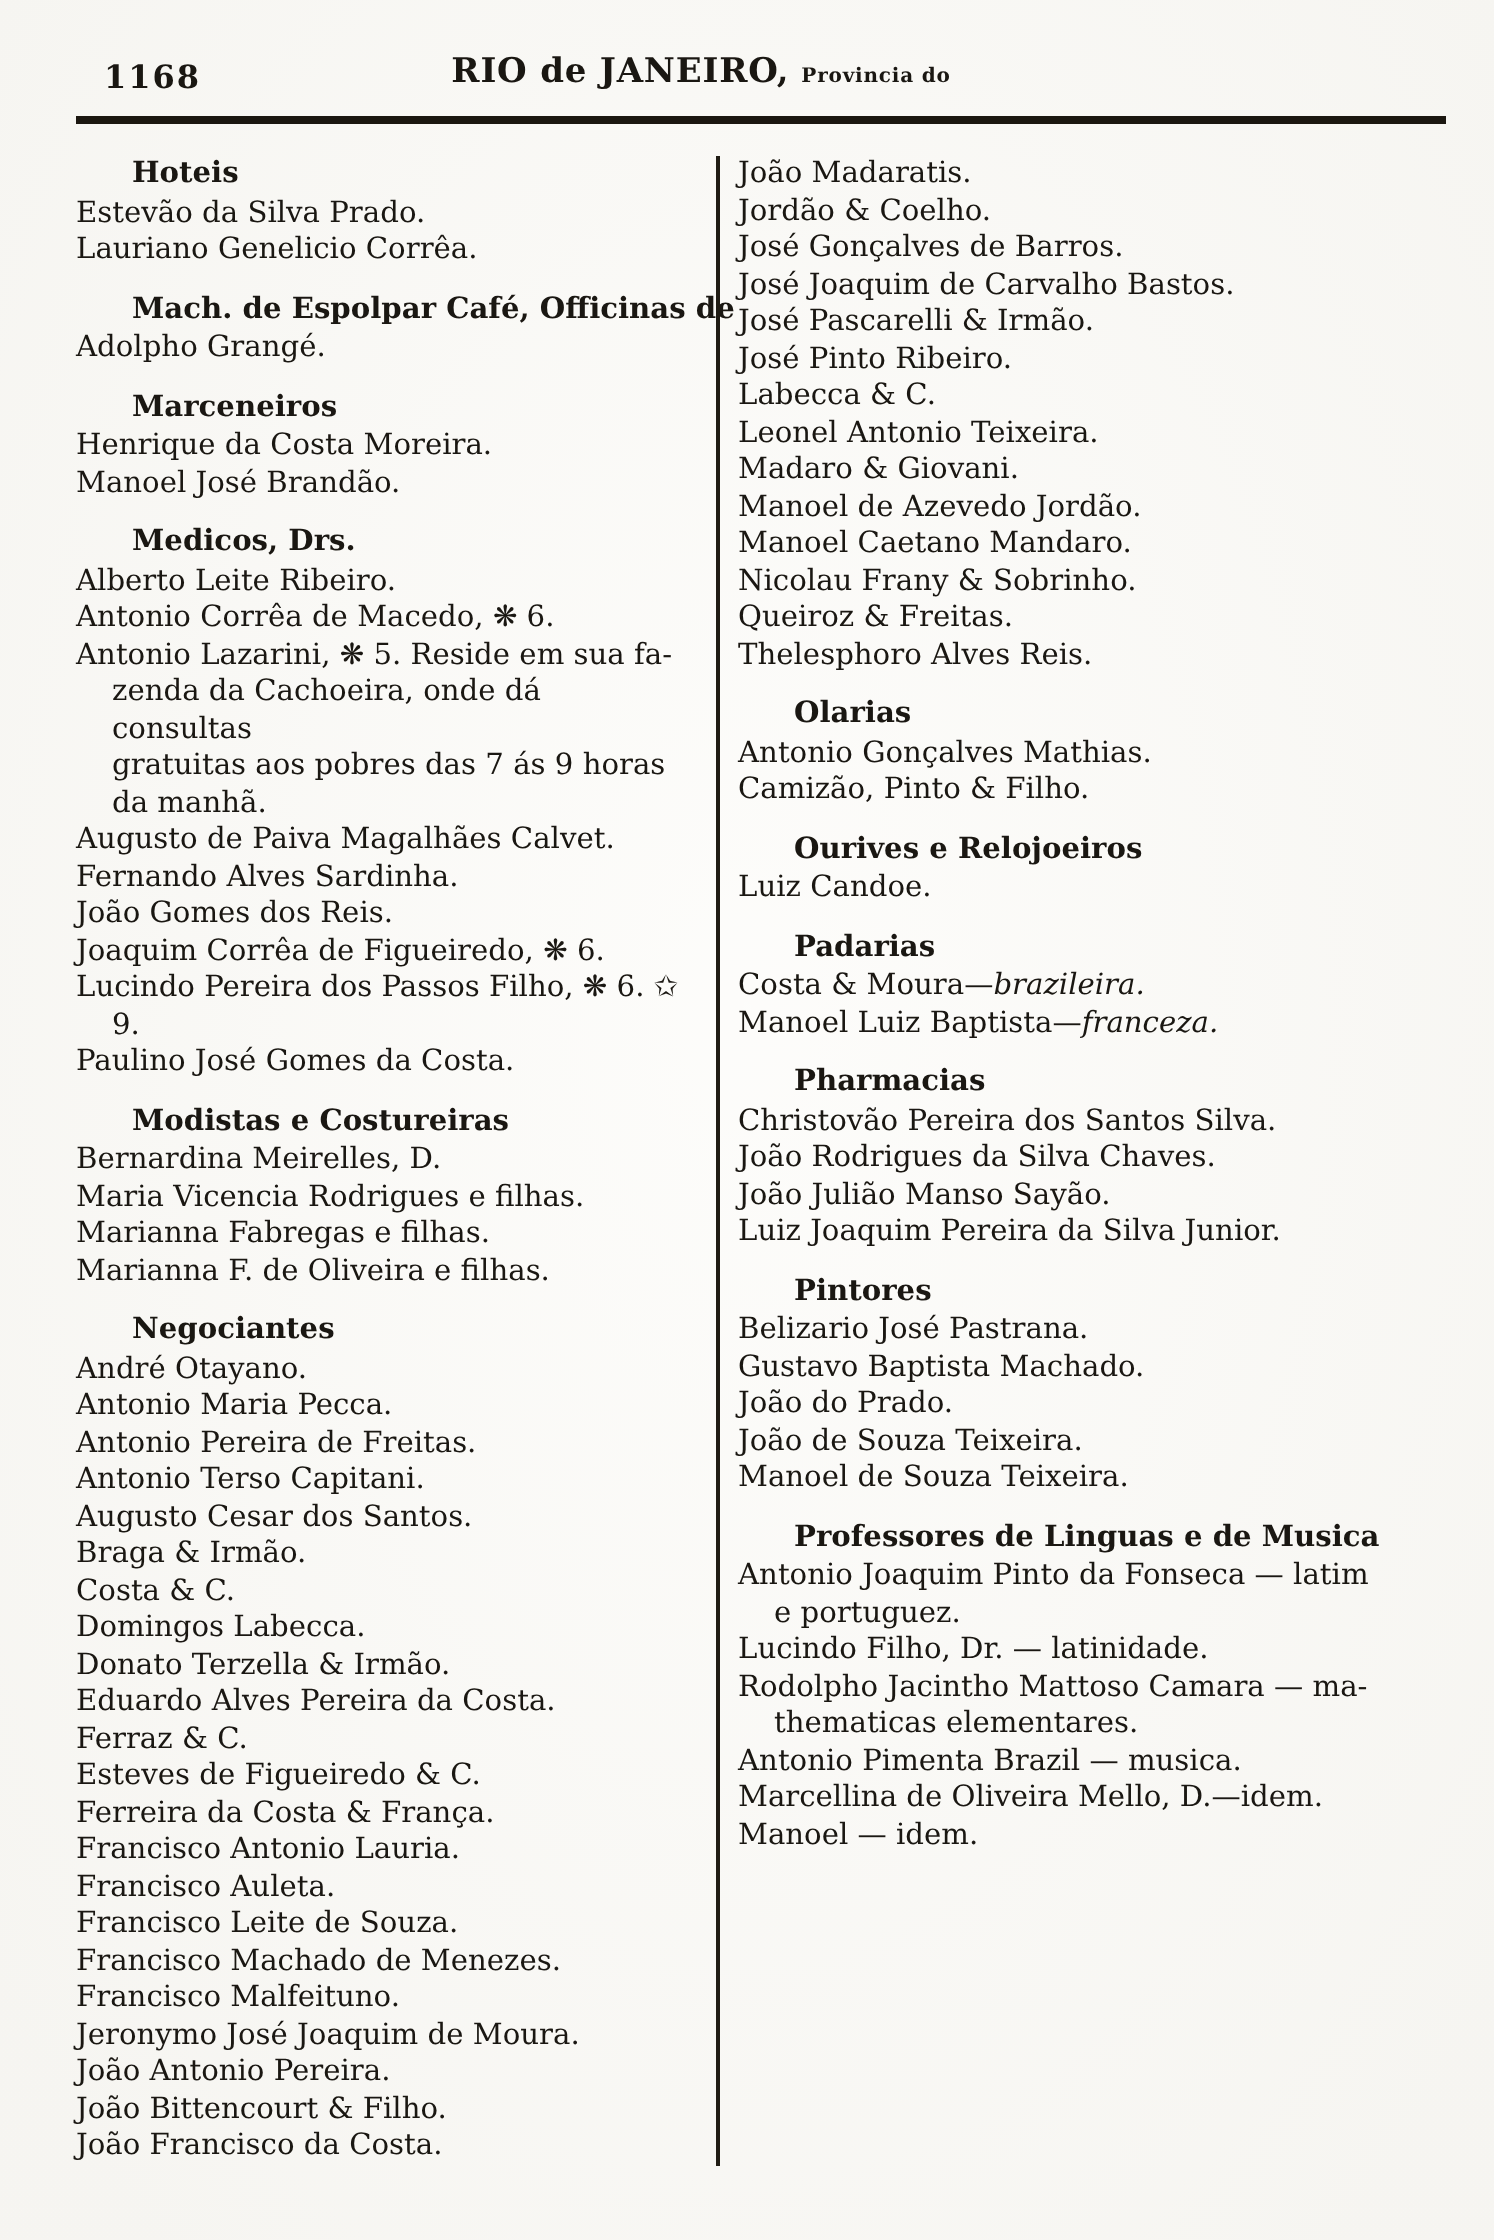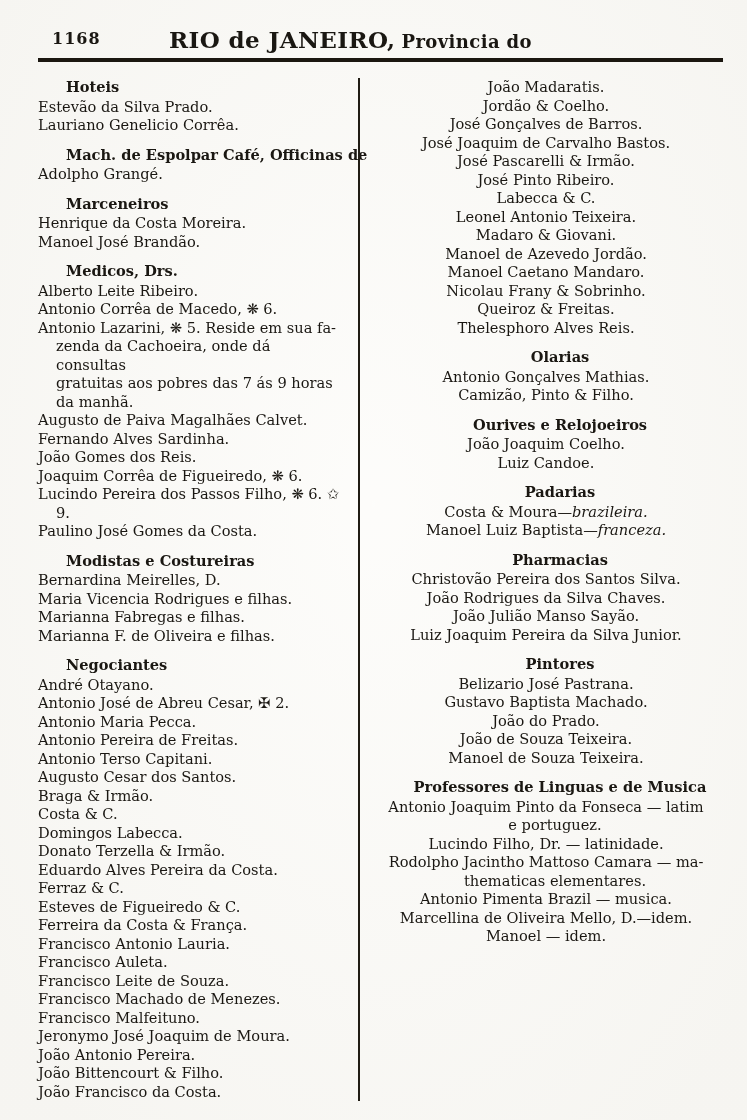"RIO de JANEIRO," .title .main { font-size: 23px -> 17px }
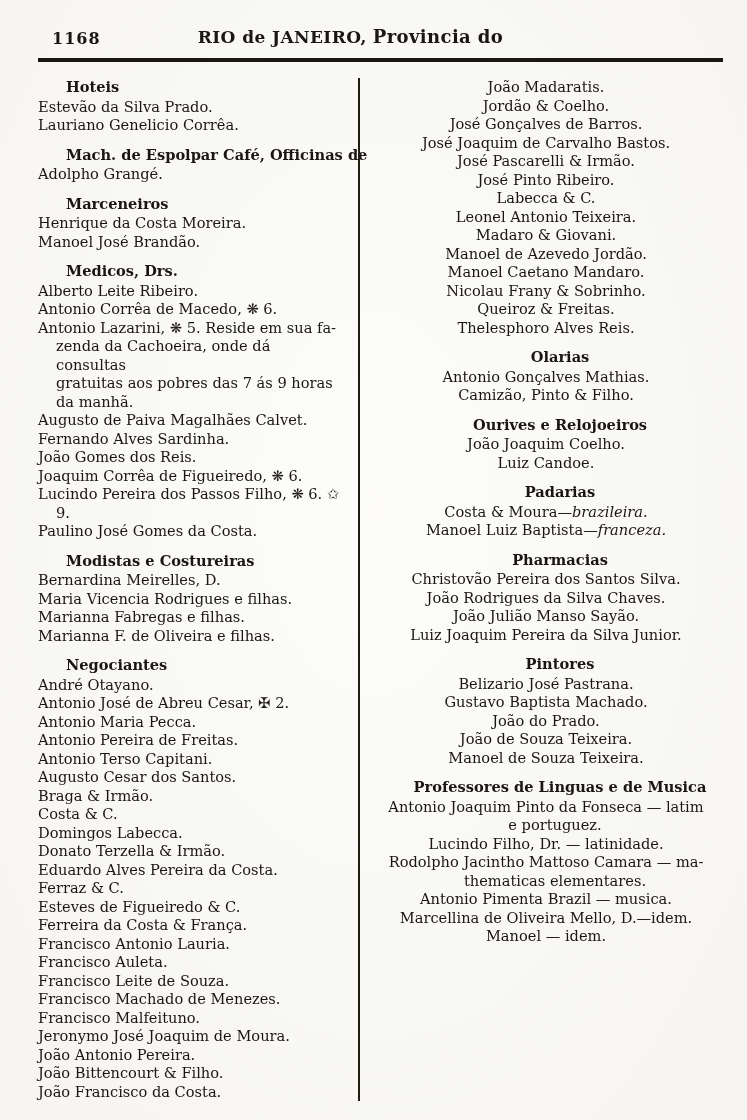"Provincia do" .title .sub { font-size: 18px -> 10px }
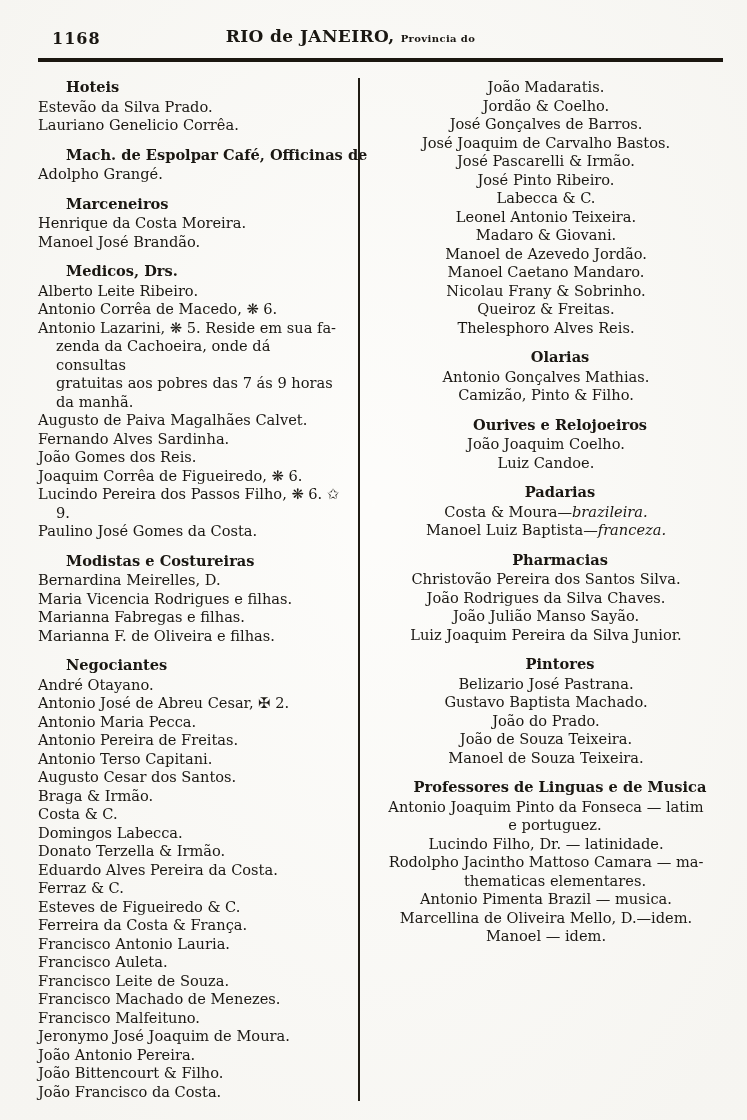"João Madaratis." .col-right { text-align: center -> none }
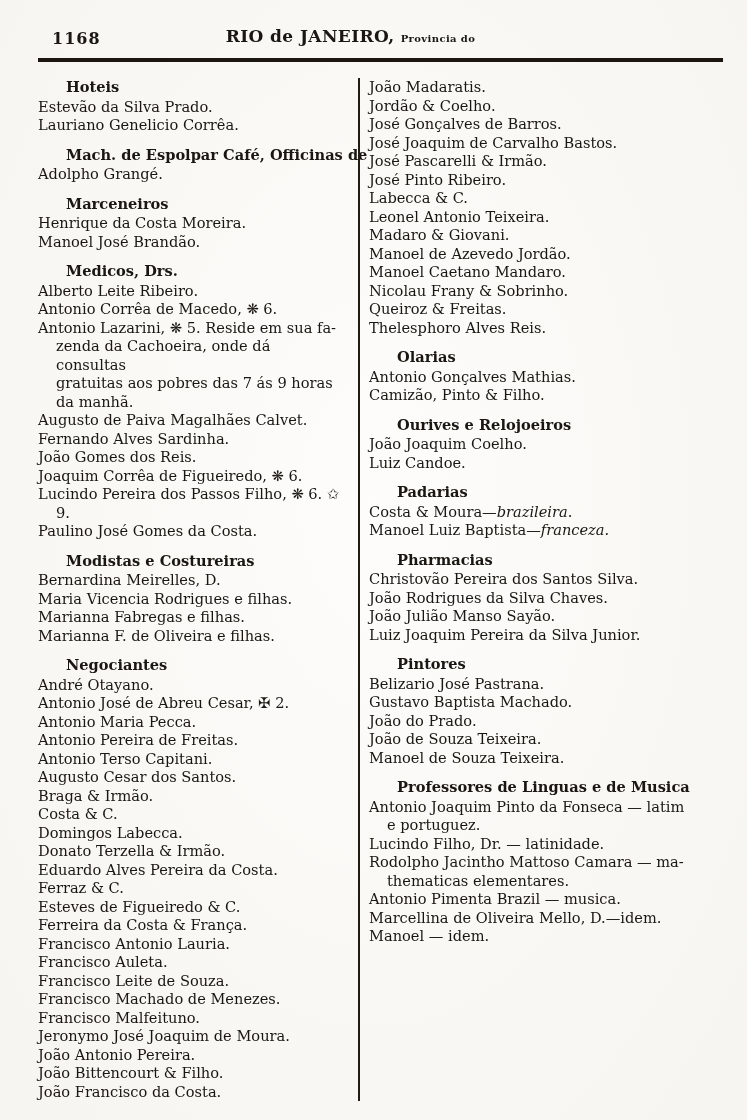"João Joaquim Coelho." p.entry { html: <p>João Joaquim Coelho.</p> -> none }
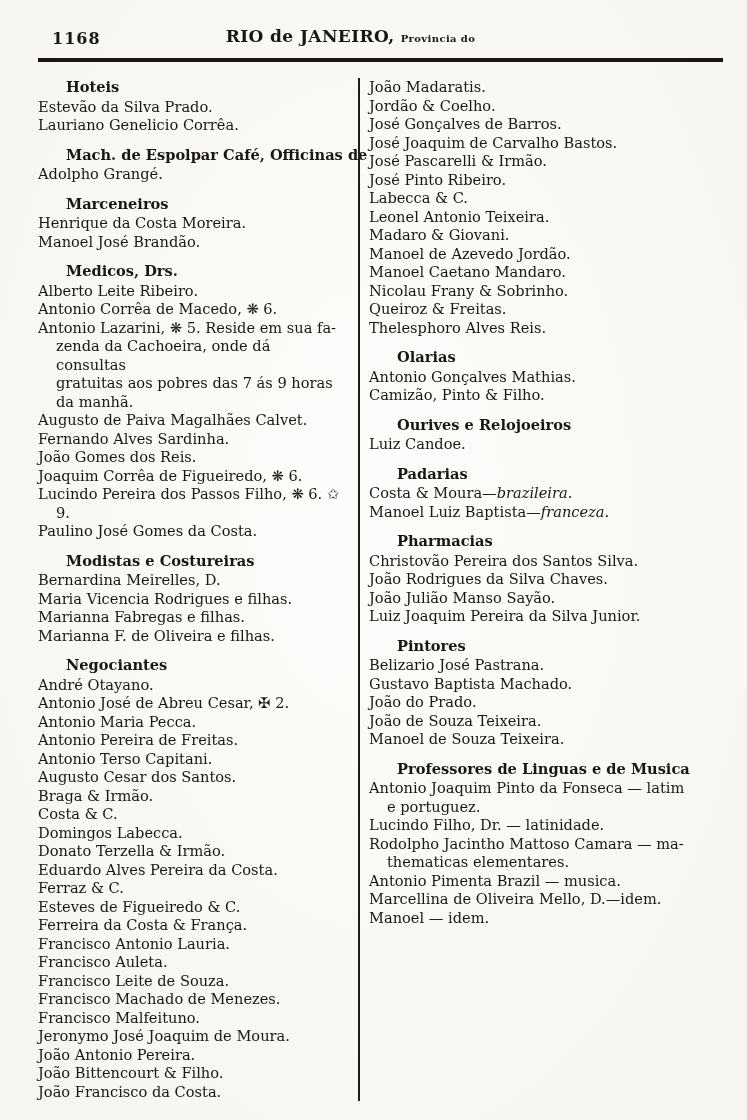"Antonio José de Abreu Cesar," p.entry { html: <p>Antonio José de Abreu Cesar, ✠ 2.</p> -> none }
